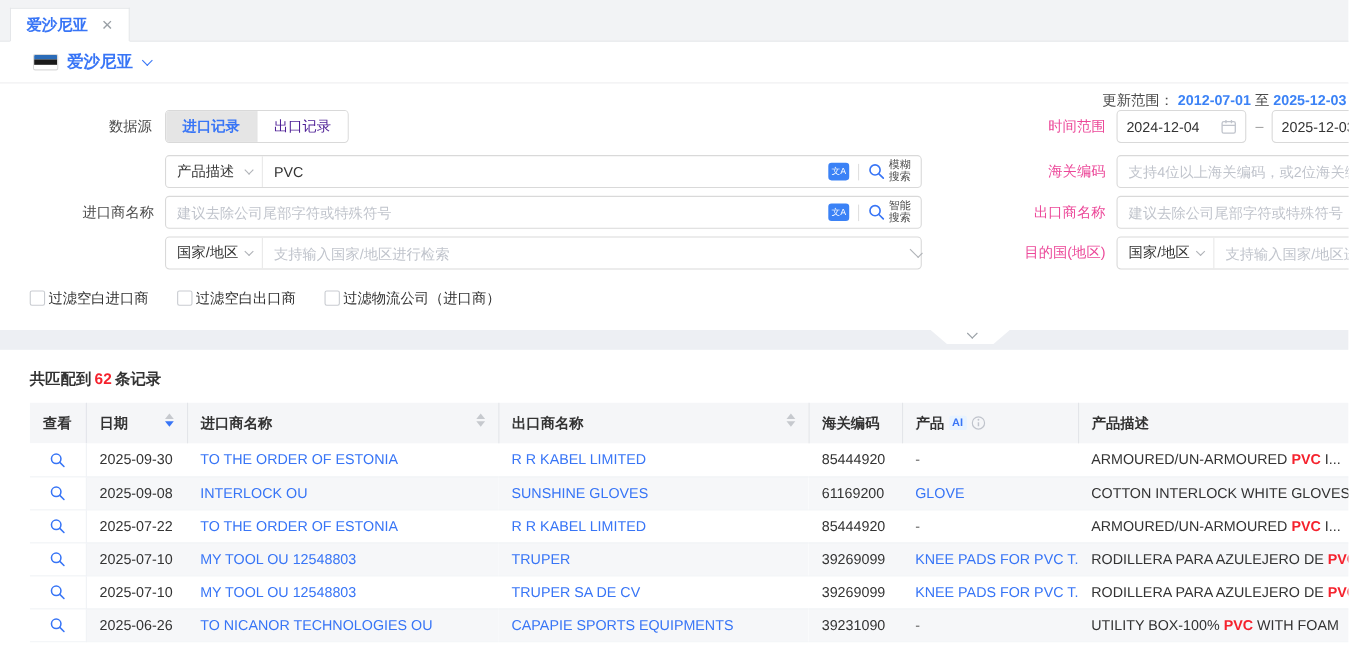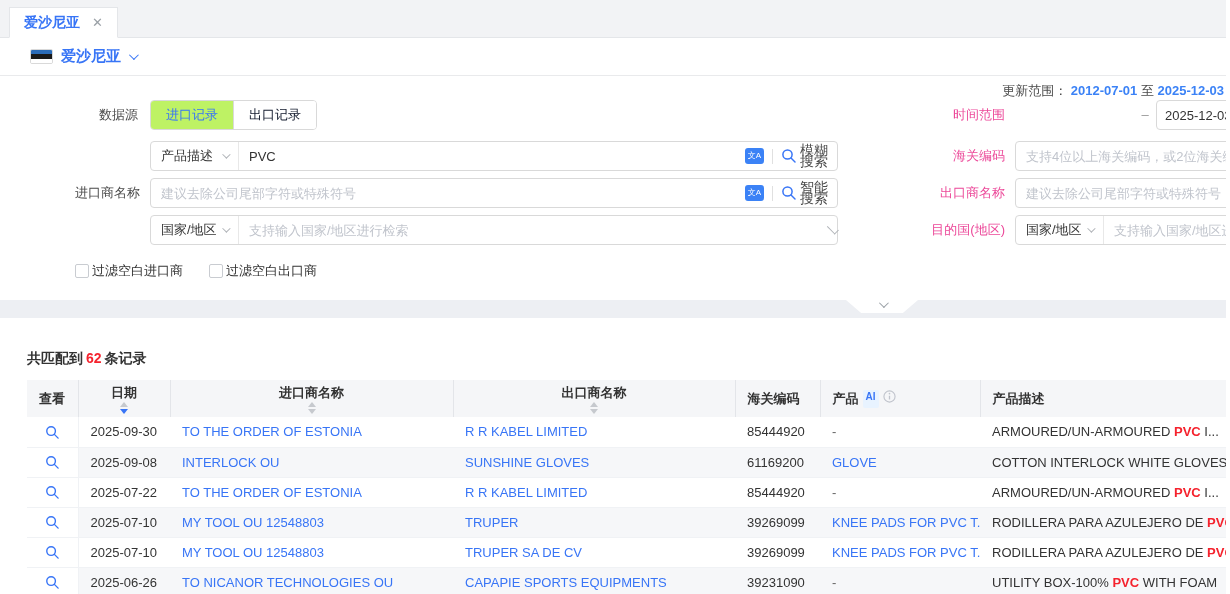"数据源" .frow { padding-left: 48px -> none }
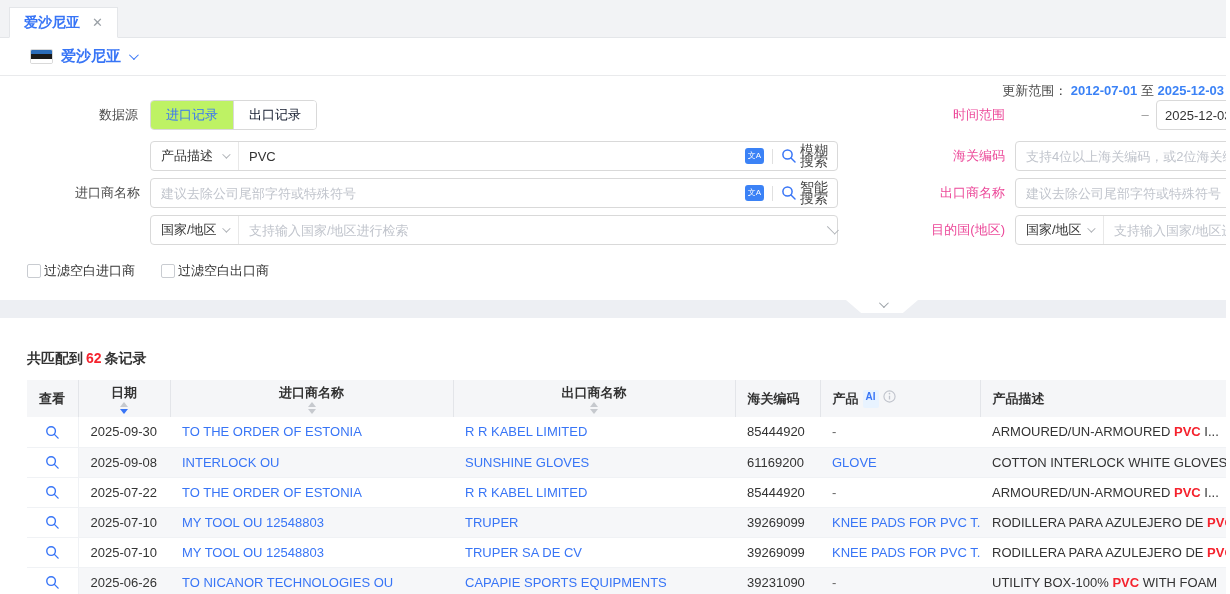"进口记录" .tg-seg.active { background: #bef264 -> #e5e5e5; font-weight: none -> bold }
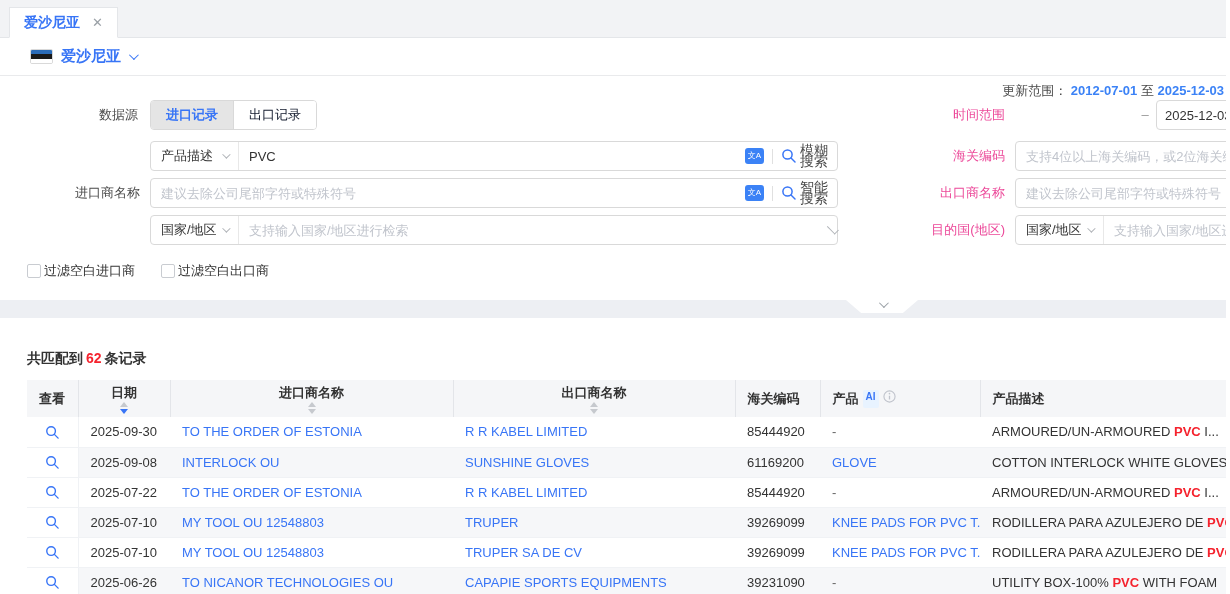"出口记录" .tg-seg { color: #0f172a -> #4c1d95 }
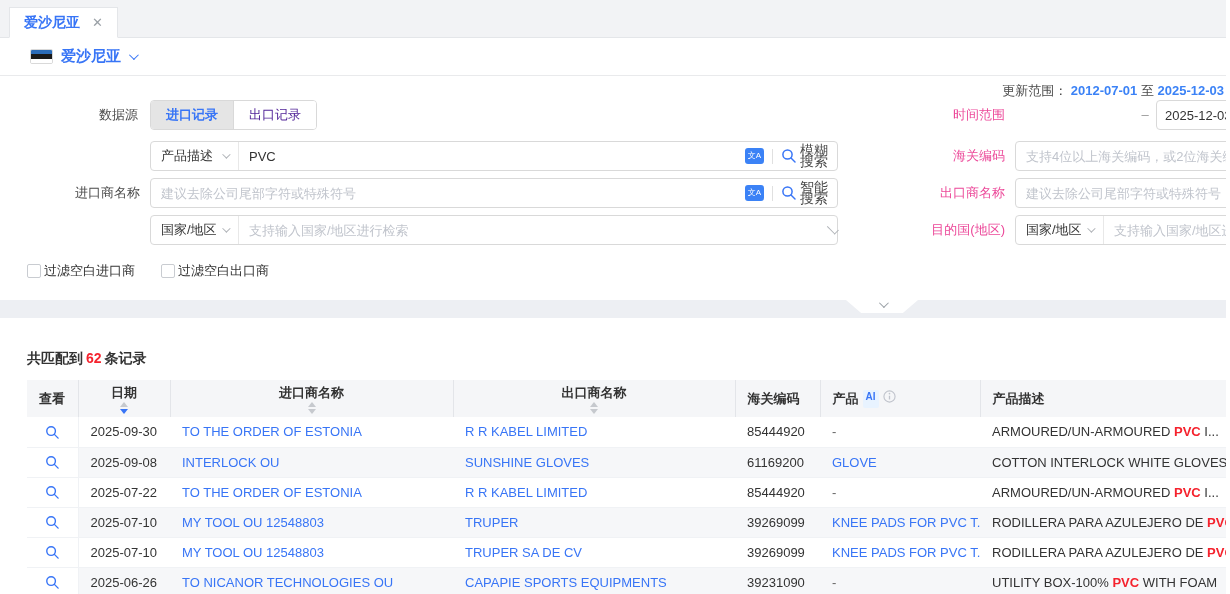"2024-12-04" div.date-box { html: none -> <div> <span>2024-12-04</span> <svg> <rect></rect> <line></line> <line></line> <line></line> </svg> </div> }
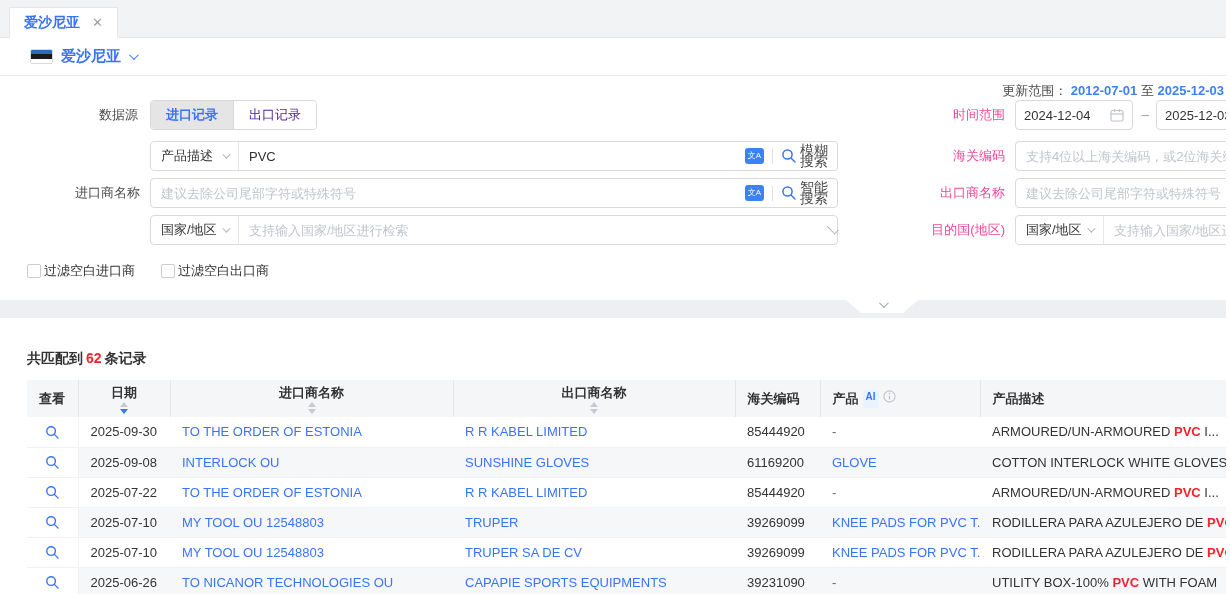"模糊" .srch .txt { font-size: 14px -> 10px }
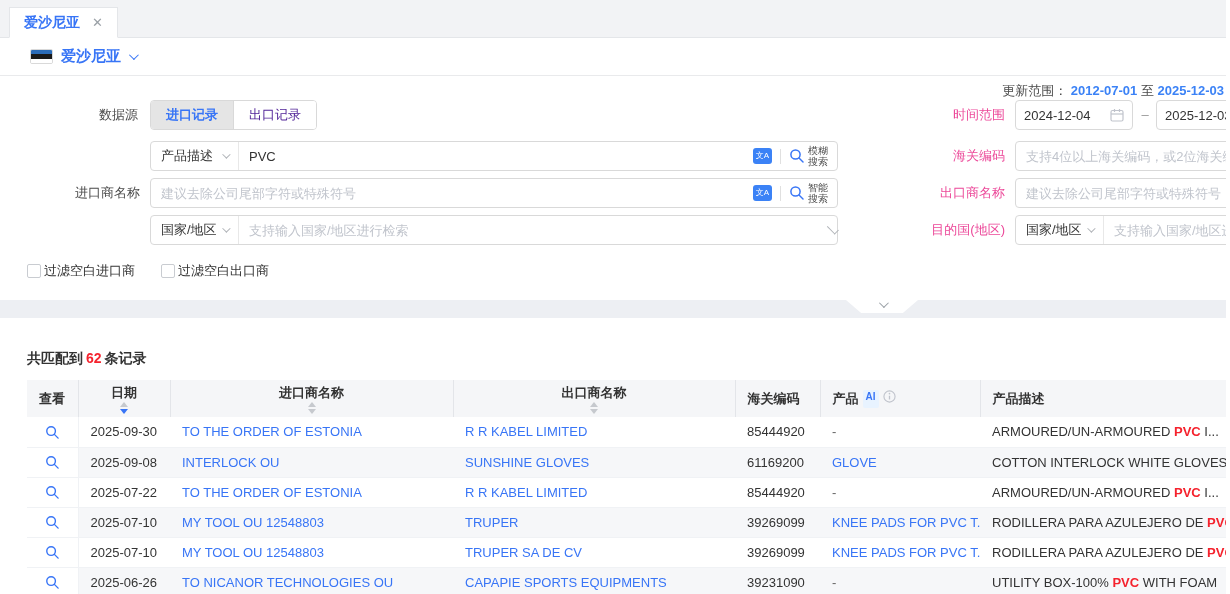"过滤物流公司（进口商）" span.cb-item { html: none -> <span> <span></span> <span>过滤物流公司（进口商）</span> </span> }
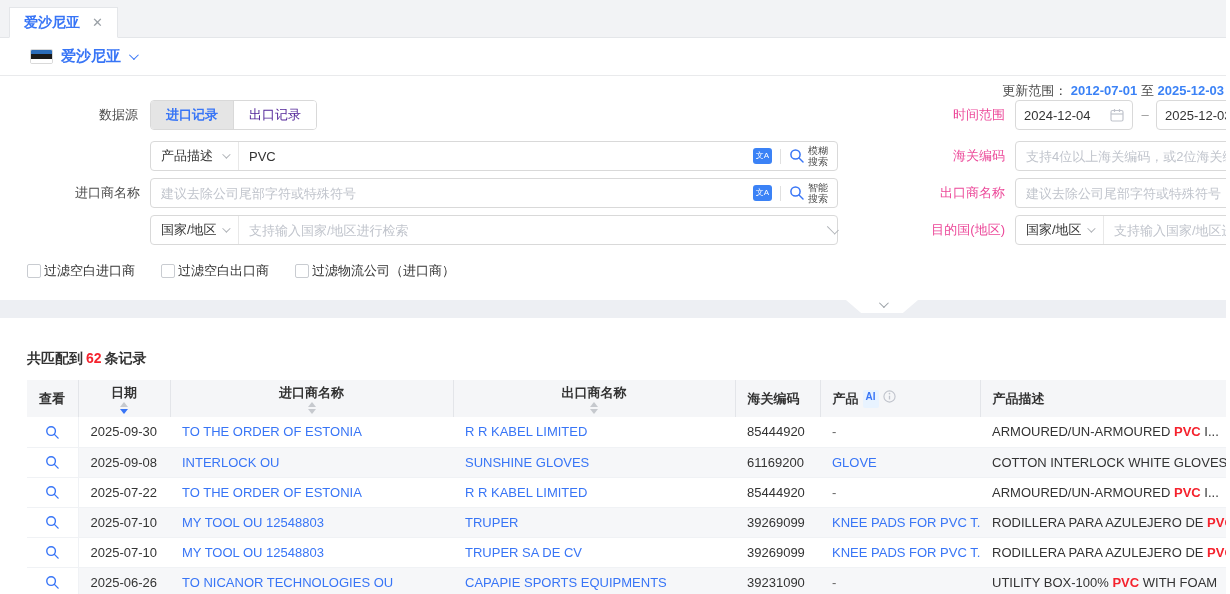"共匹配到 62 条记录" .summary { padding: 32px 0 0 27px -> 18px 0 0 27px }
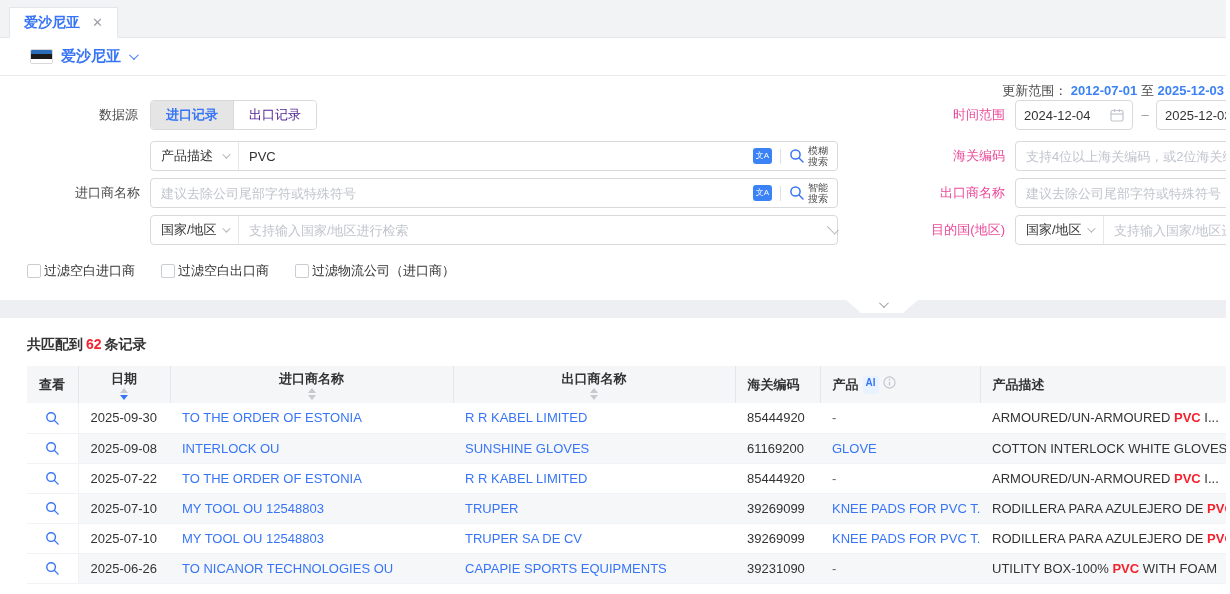"日期" .th-flex { align-items: center -> none; flex-direction: column -> none }
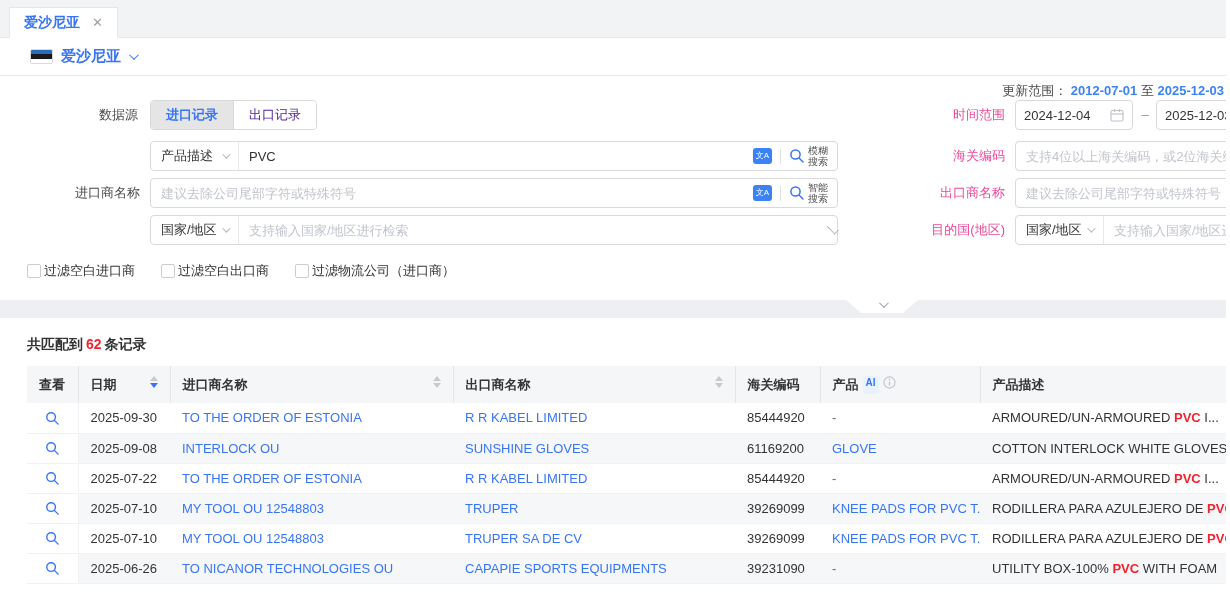"产品" .th-prod { align-items: none -> center }
